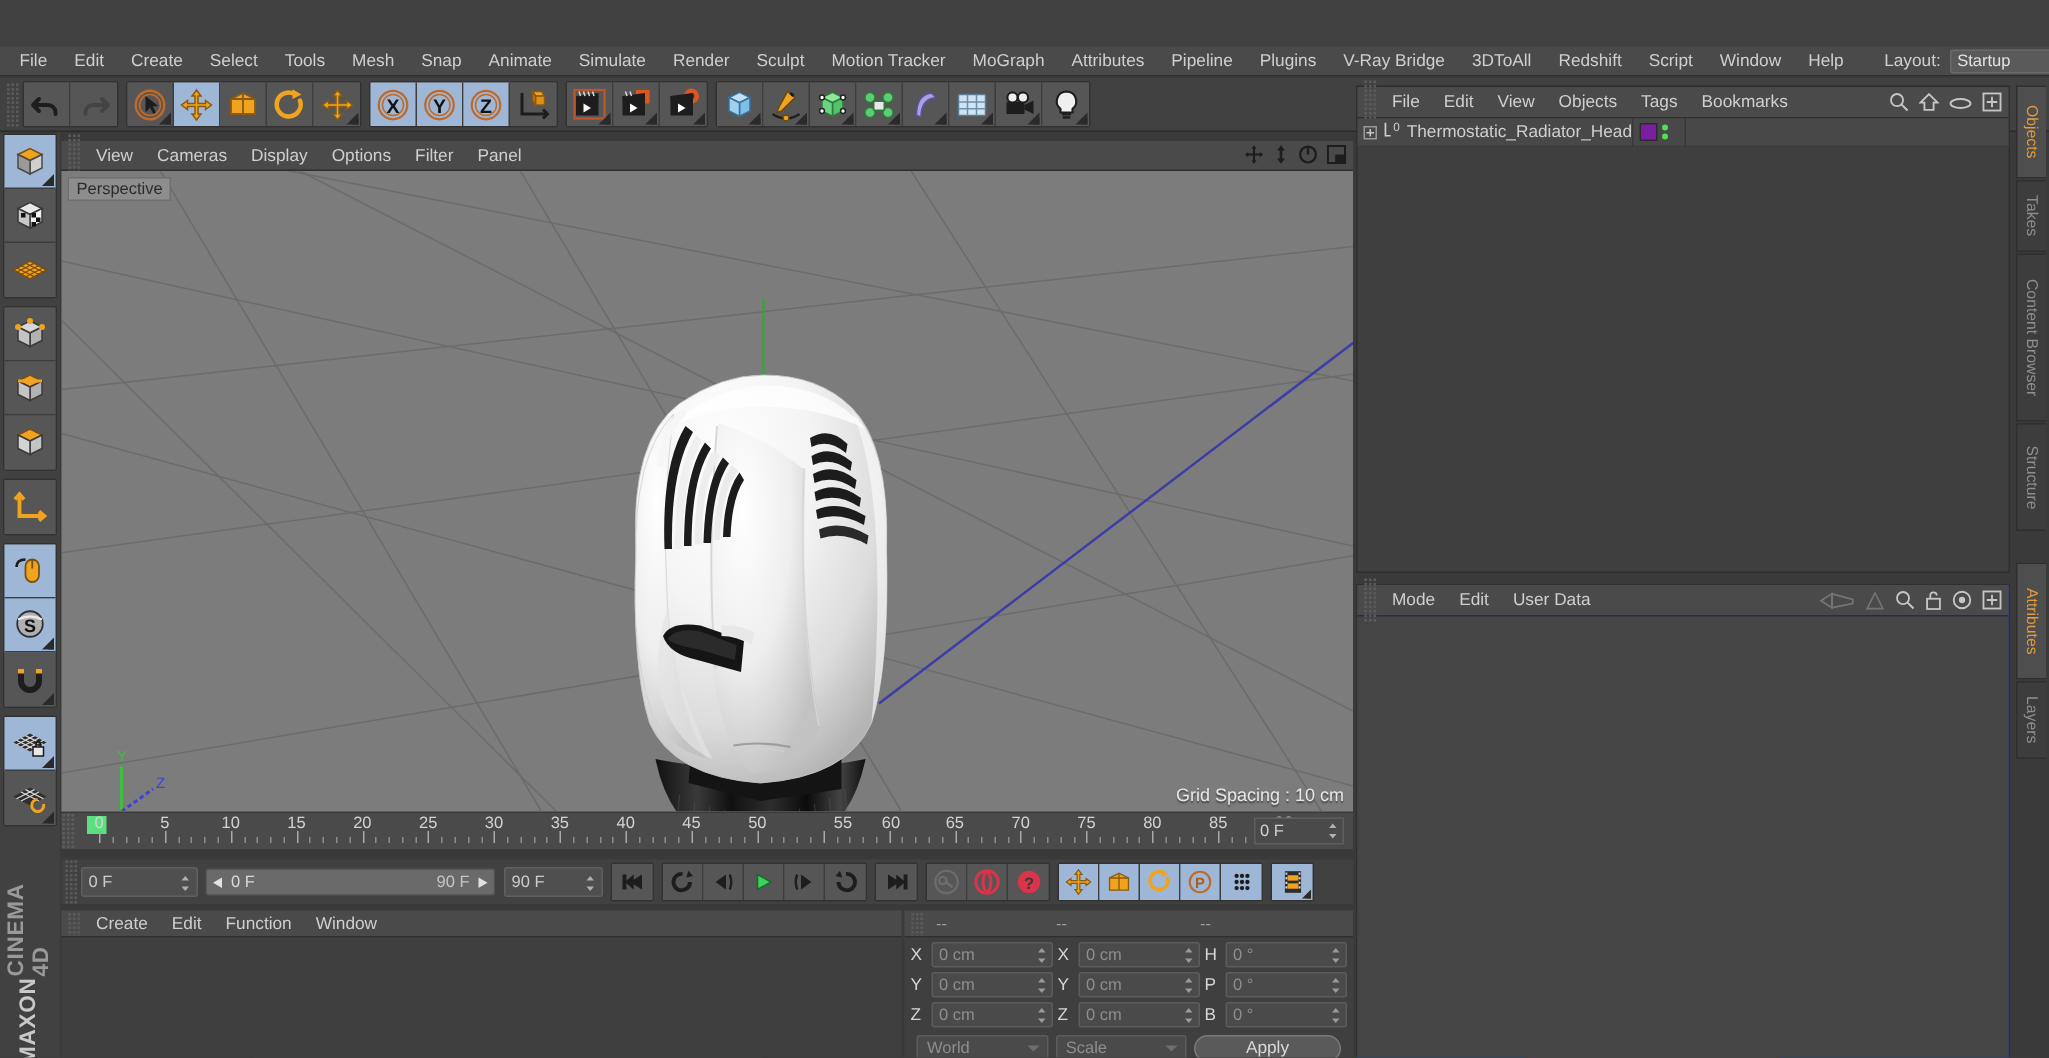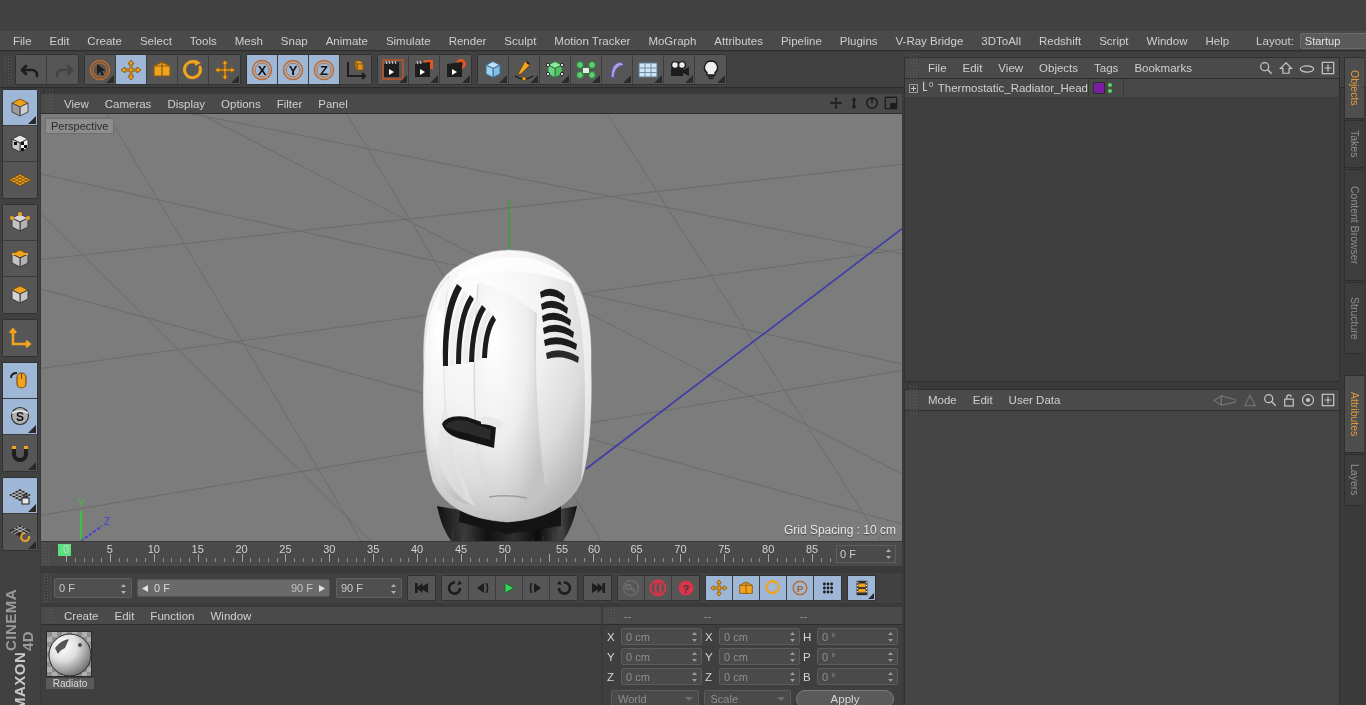"Radiato" div.mat-body { html: <div> <div> <div> <svg> <defs> <radialGradient> <stop></stop> <stop></stop> <stop></stop> </radialGradient> </defs> <circle></circle> <path></path> <circle></circle> </svg> </div> <div>Radiato</div> </div> </div> -> none }
